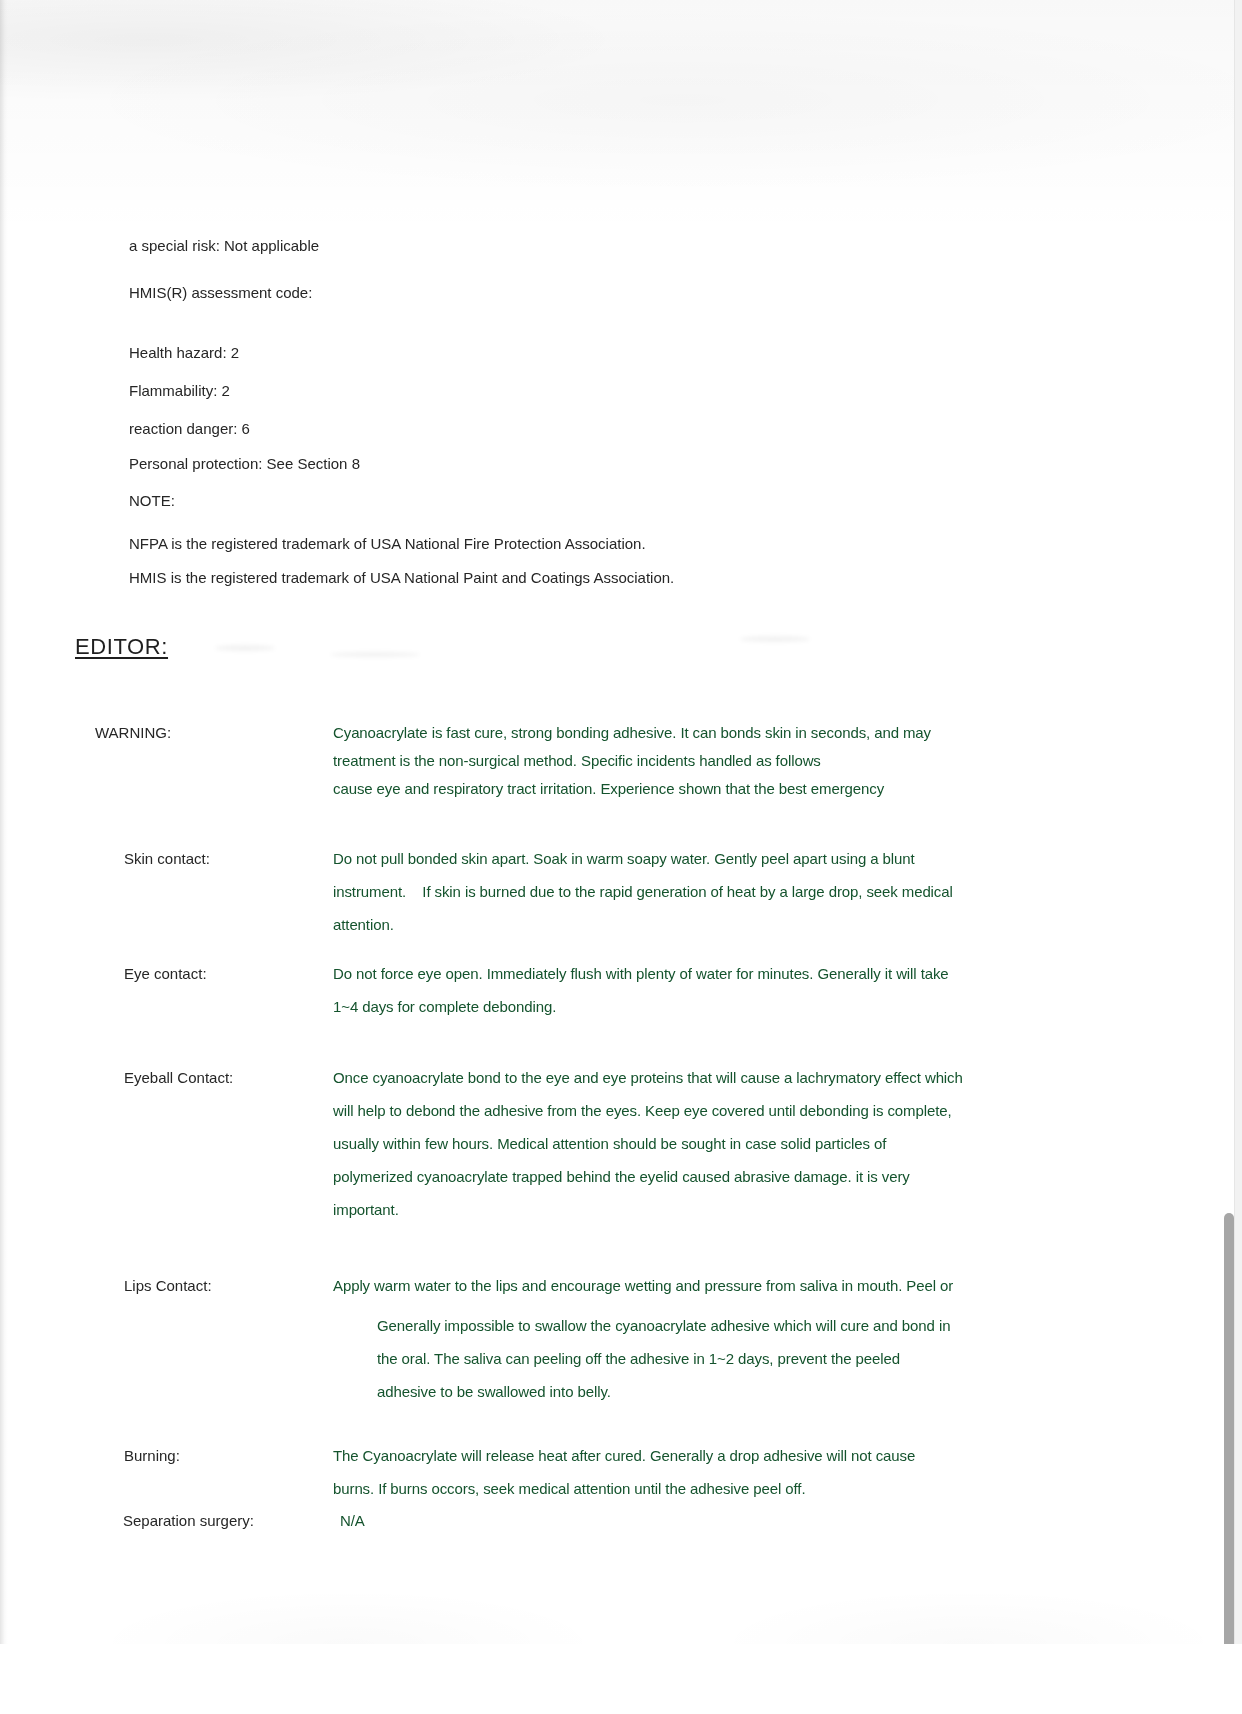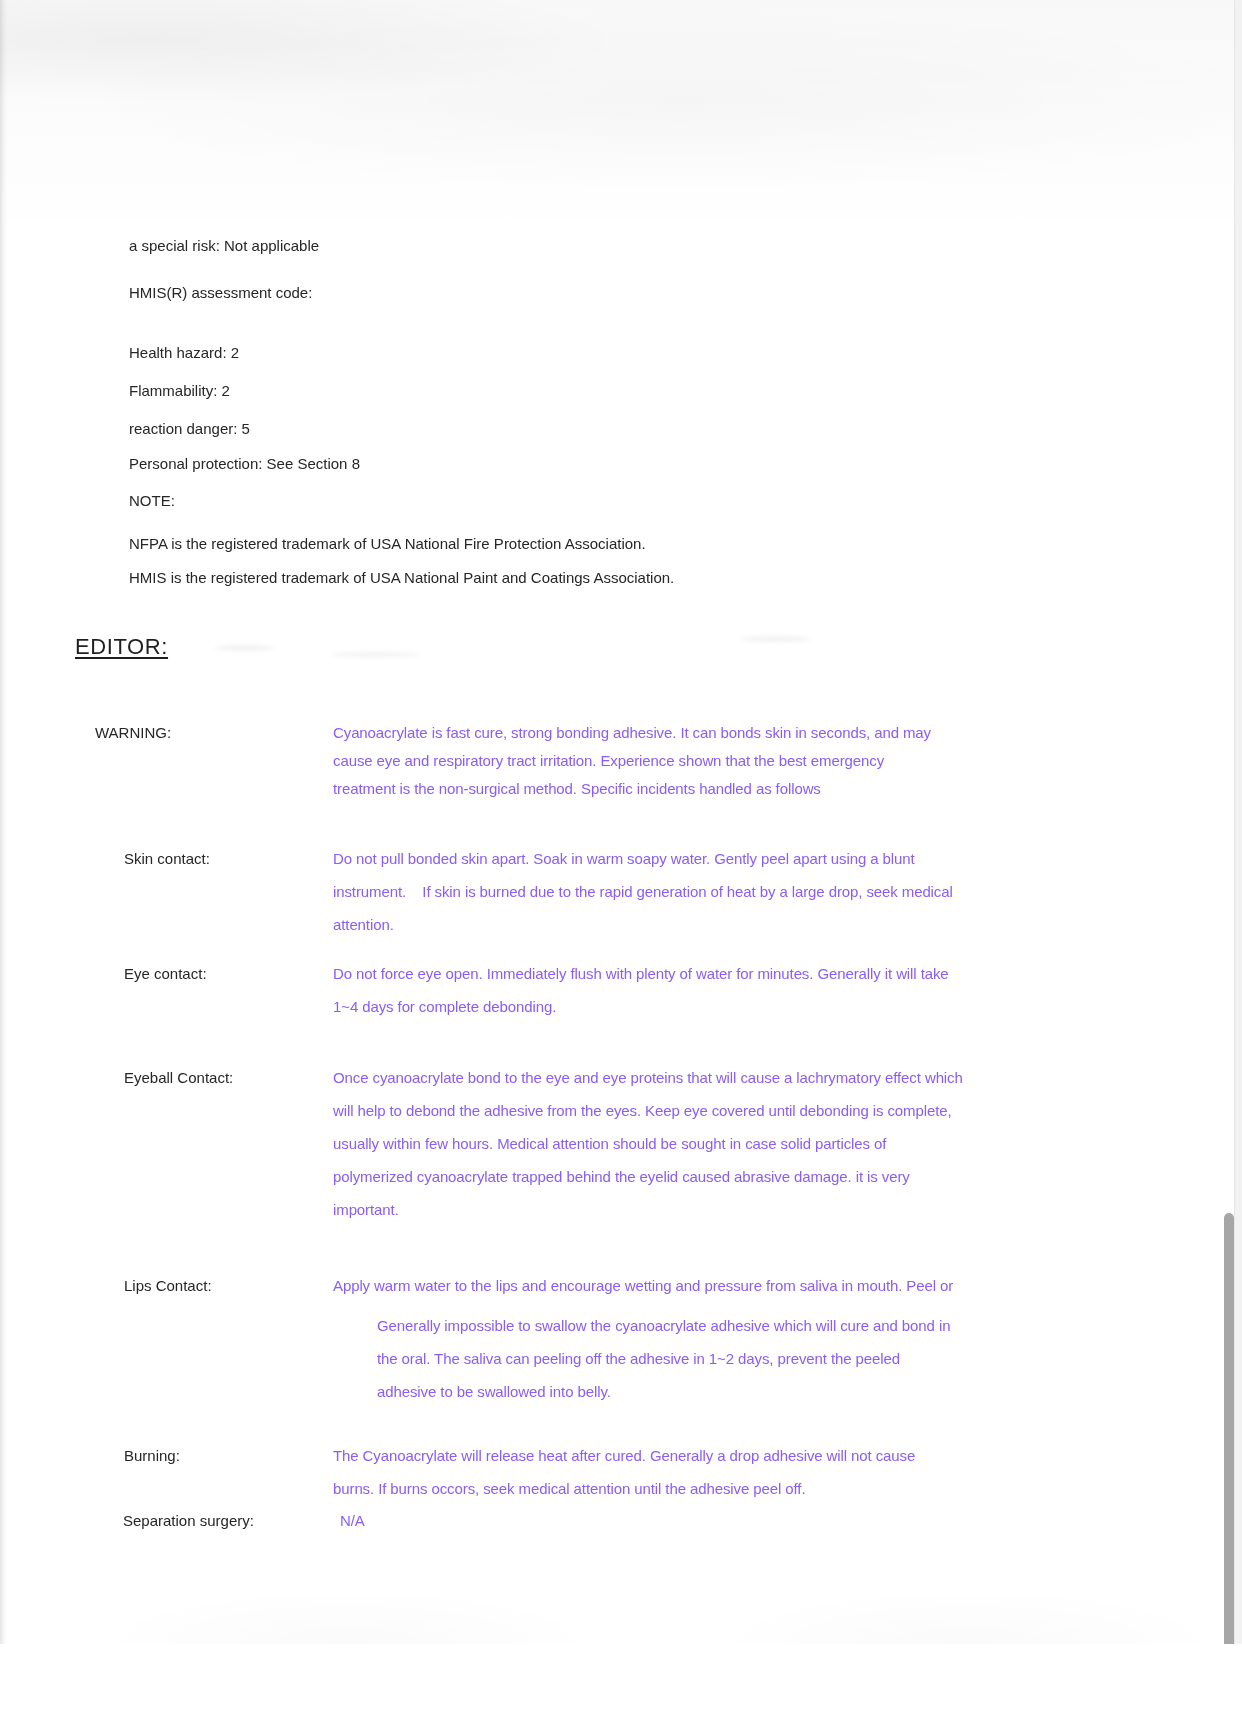"reaction danger: 5" div.info { text: 5 -> 6 }
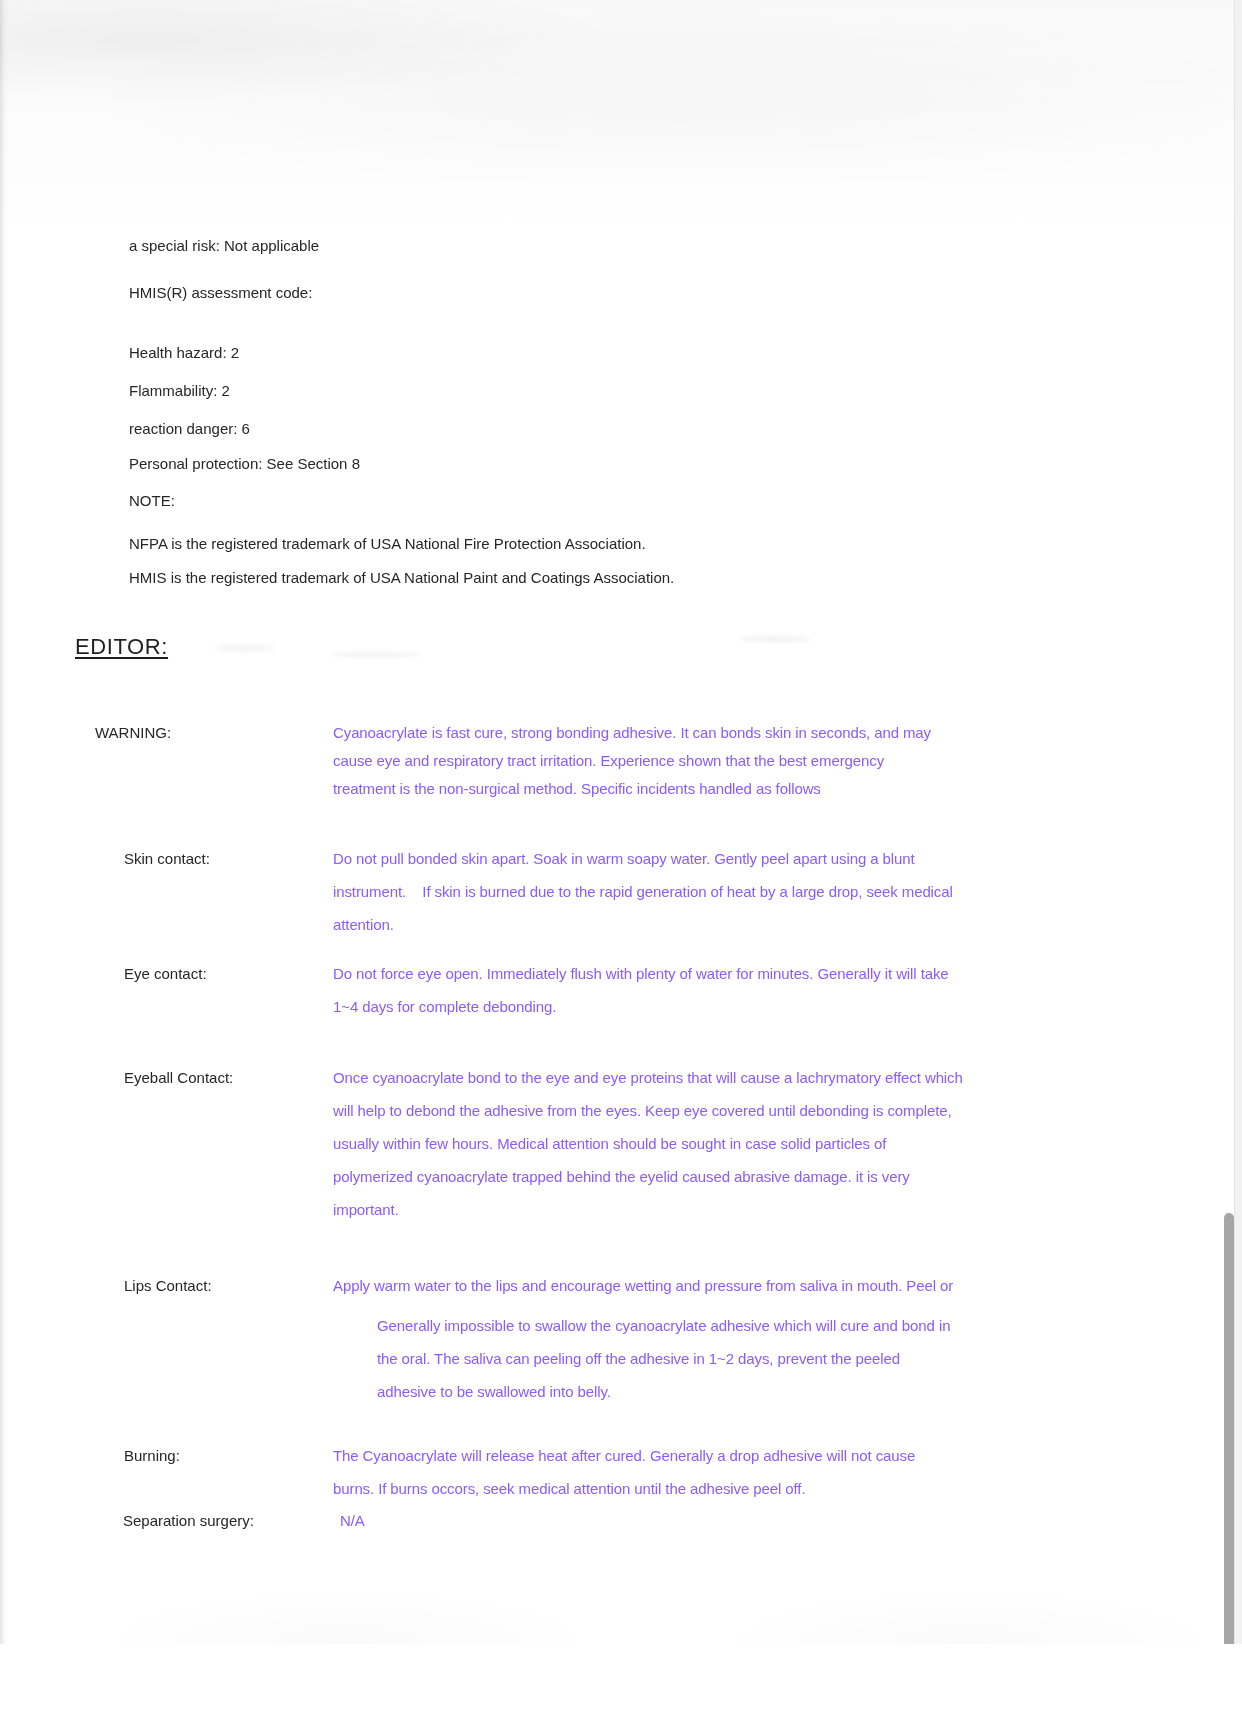"Cyanoacrylate is fast cure, strong" .tline { color: #8b5cf6 -> #14532d }
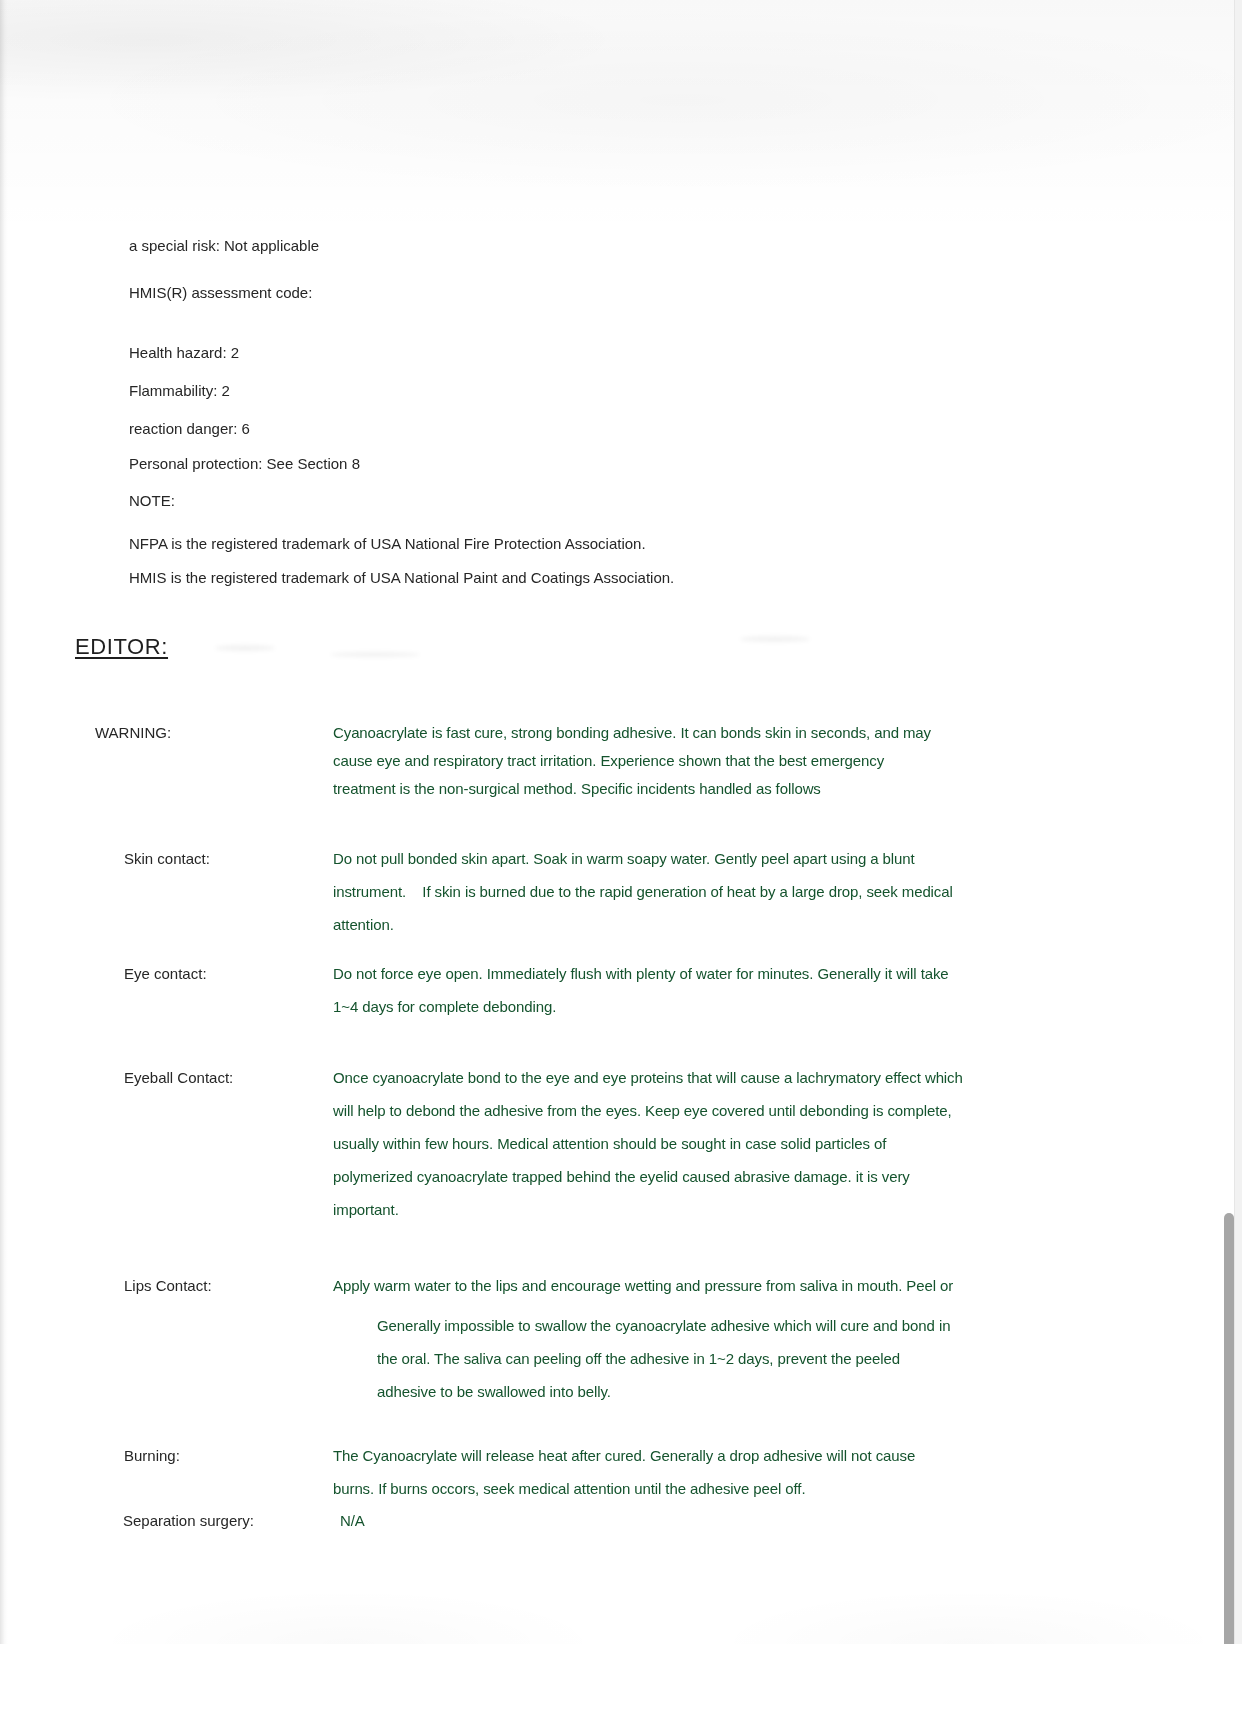"cause eye and respiratory tract" div.tline { order: before "treatment is the non-surgical method." -> after "treatment is the non-surgical method." }
